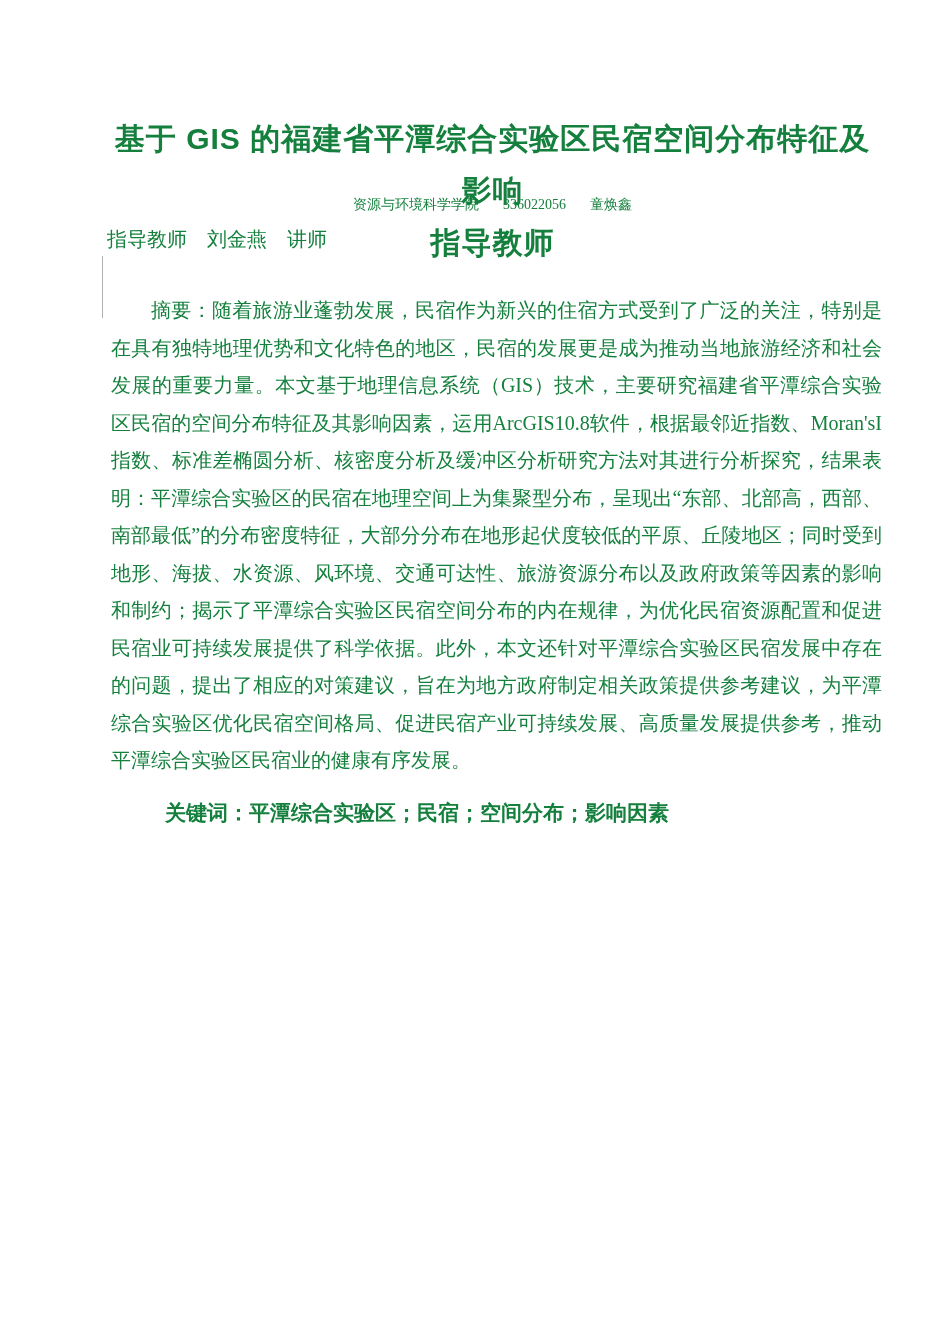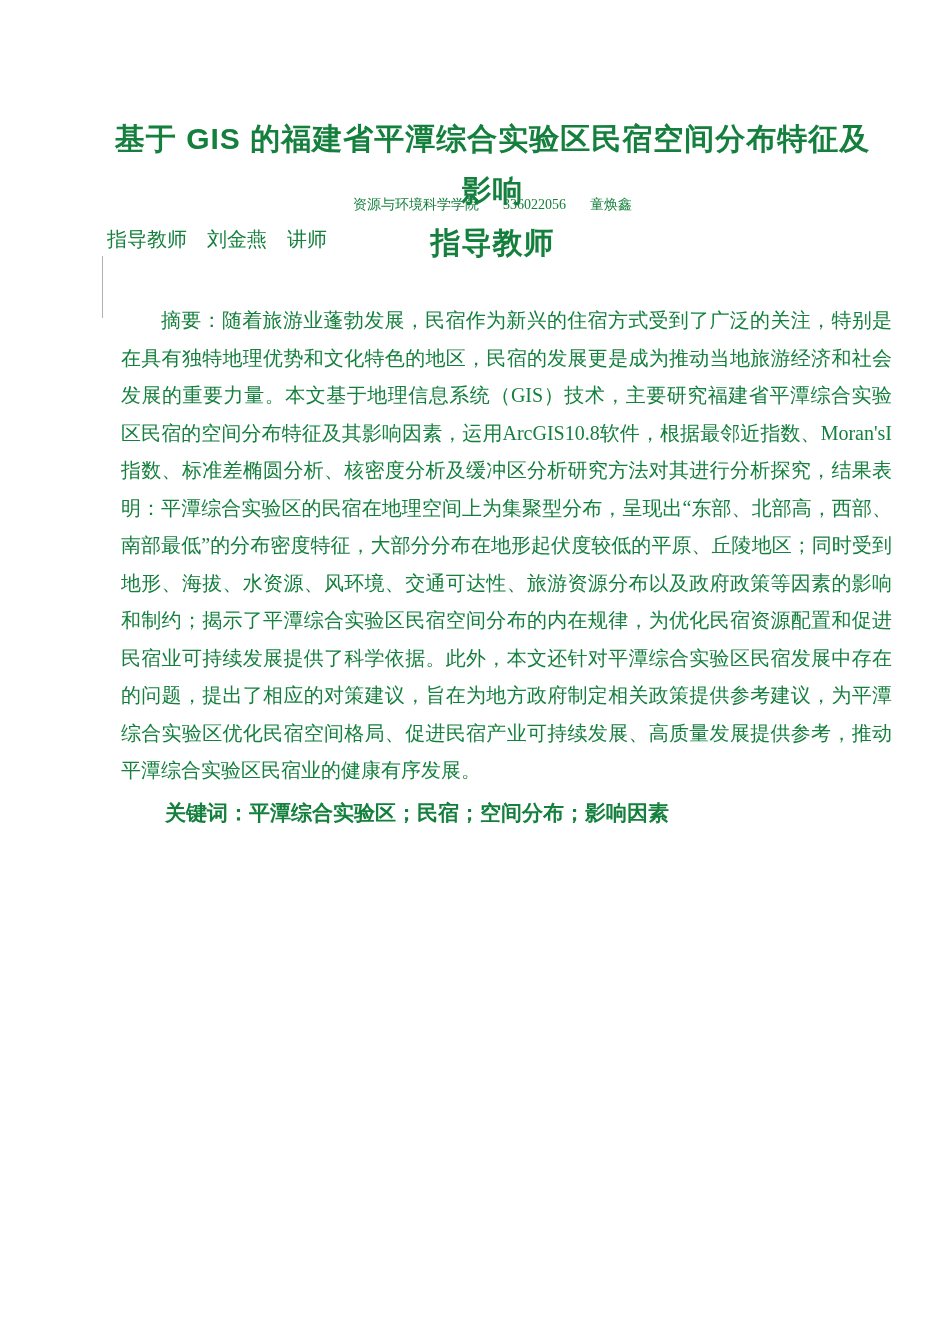"摘要：随着旅游业蓬勃发展，民宿作为新兴的住宿方式受到了广泛的关注，特别是在具有独" .abstract { margin: 14px -> 4px }
